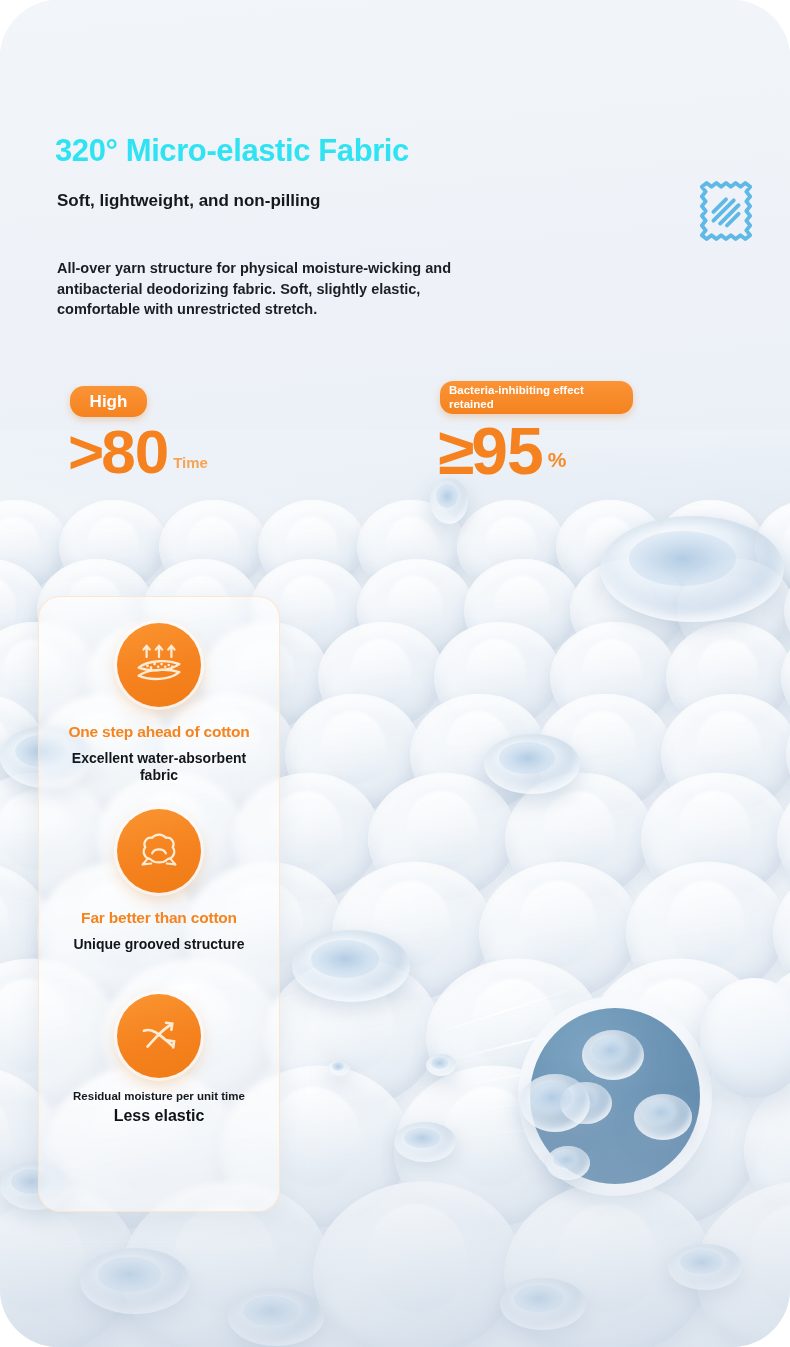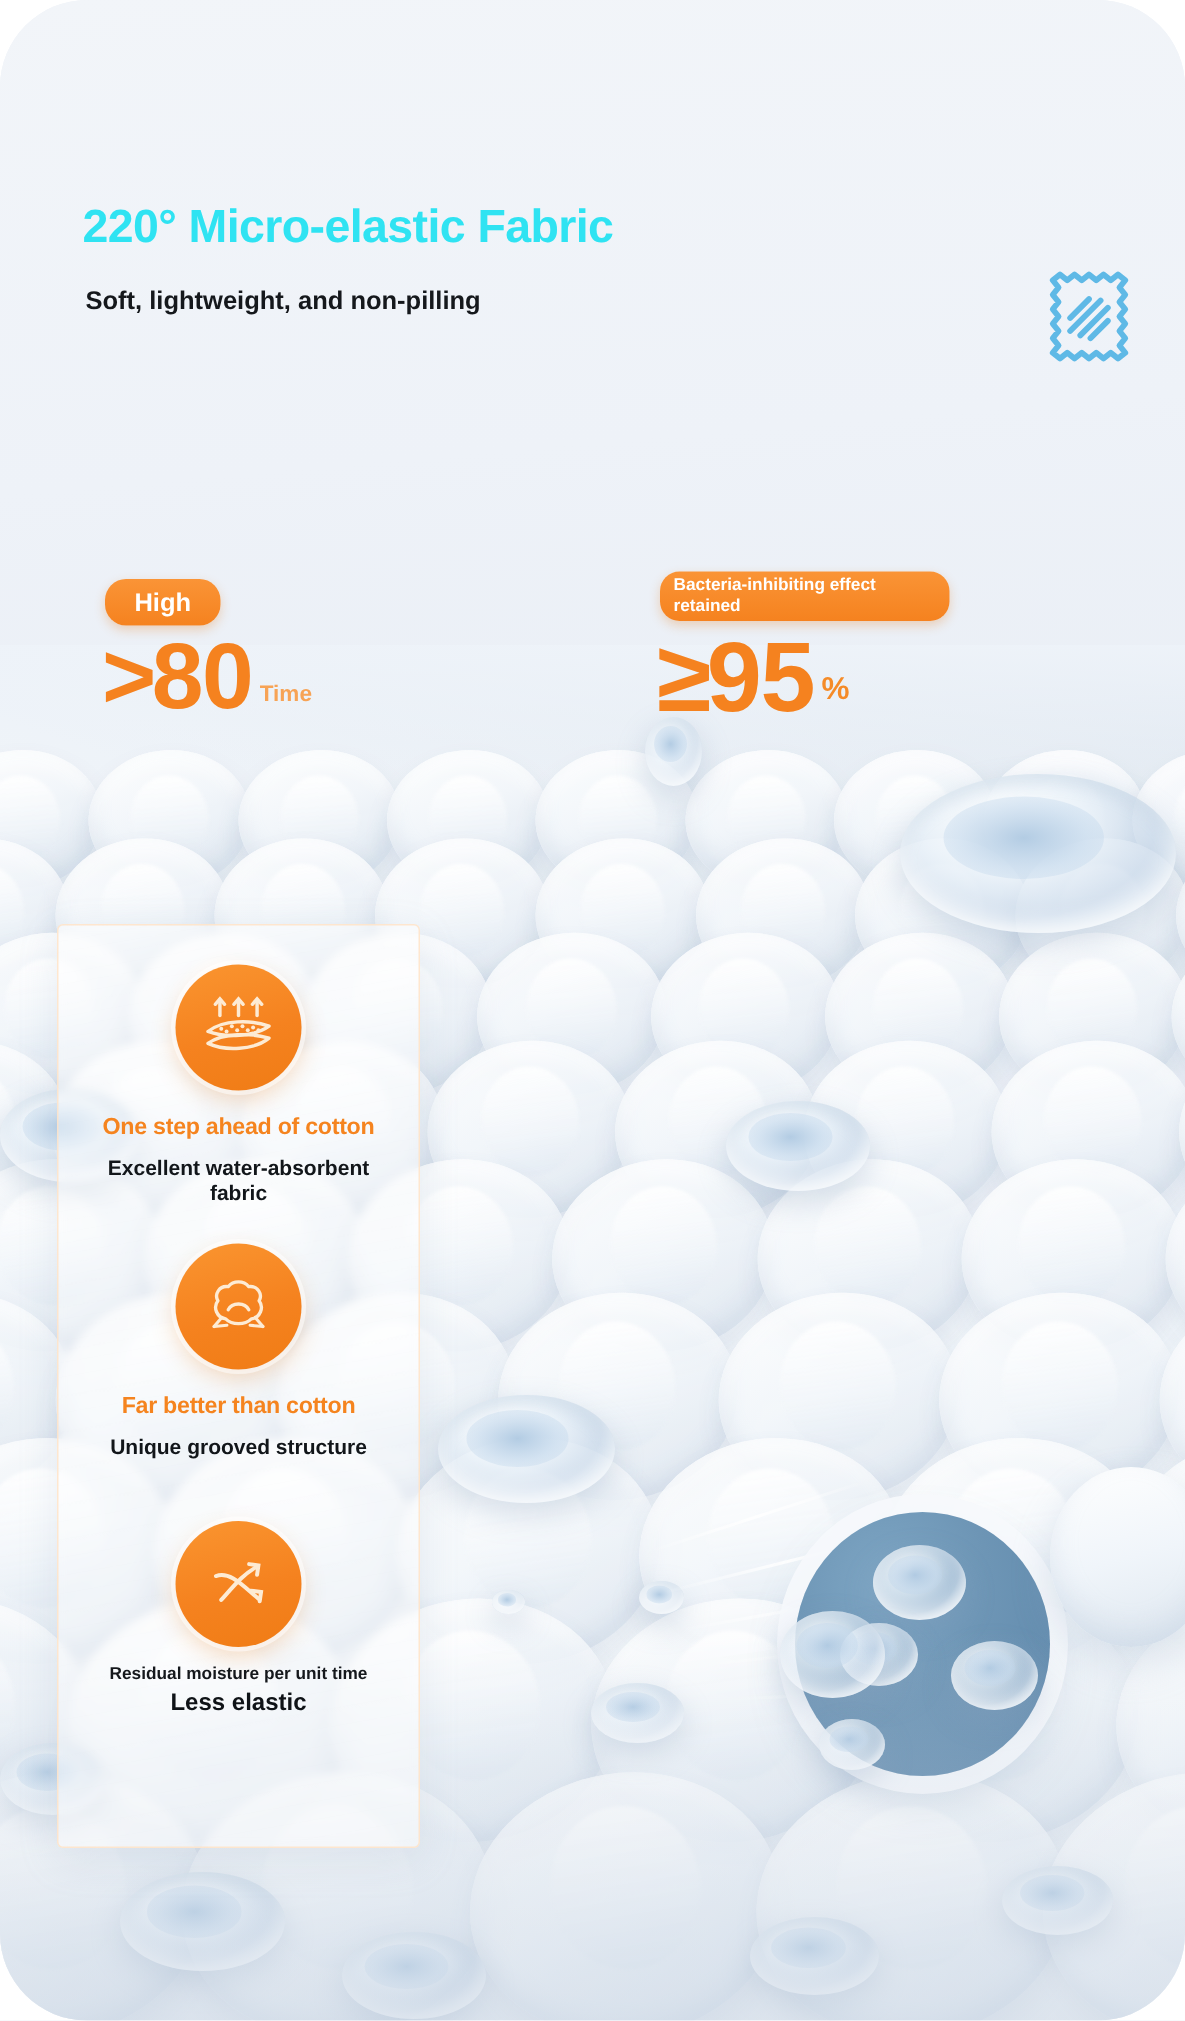"220° Micro-elastic Fabric" div.title { text: 220 -> 320 }
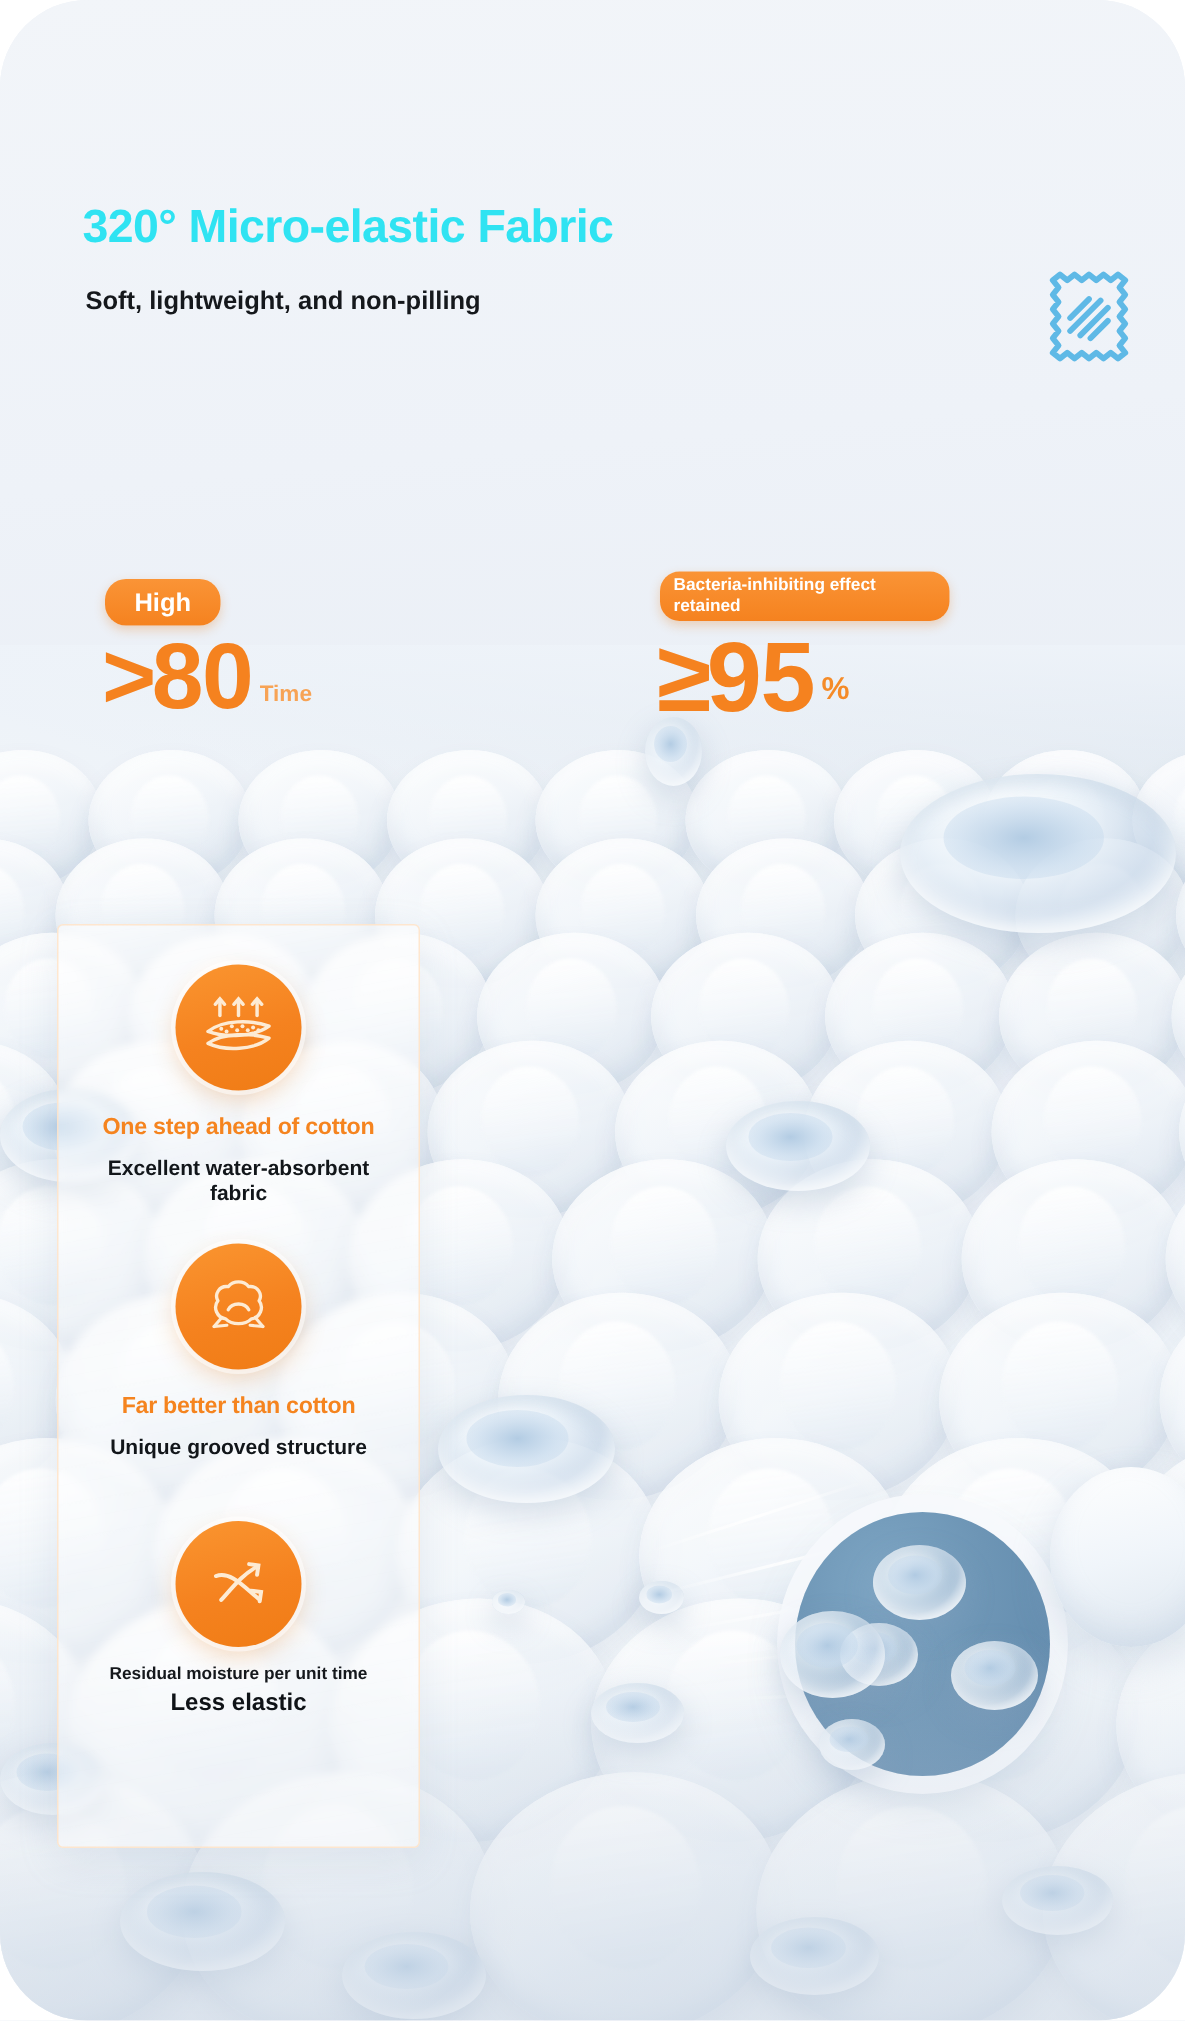"All-over yarn structure for physical" div.para { html: none -> <div>All-over yarn structure for physical moisture-wicking and antibacterial deodorizing fabric. Soft, slightly elastic, comfortable with unrestricted stretch.</div> }
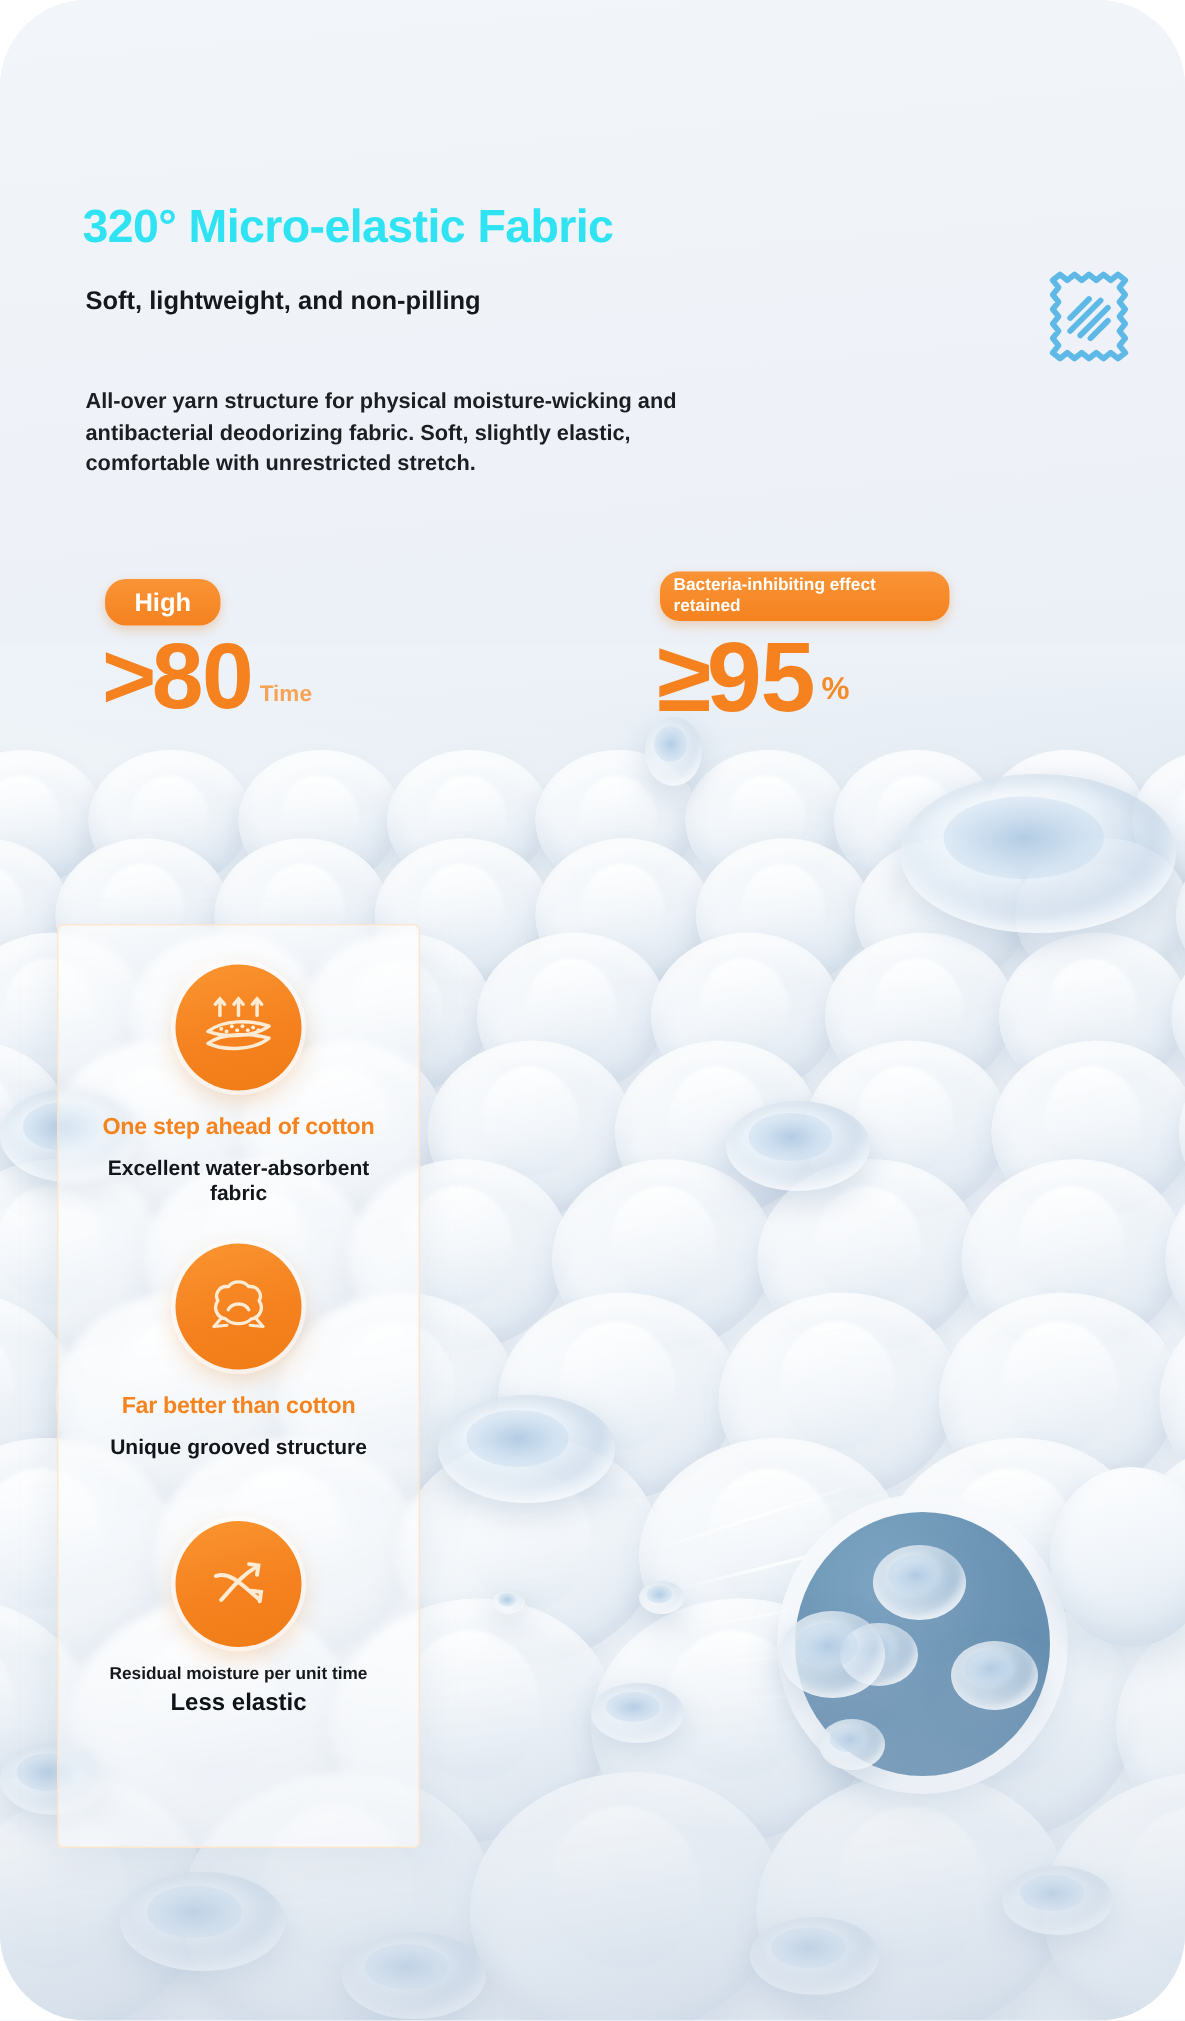"One step ahead of cotton" .card { border-radius: 4px -> 22px; top: 616px -> 596px }
